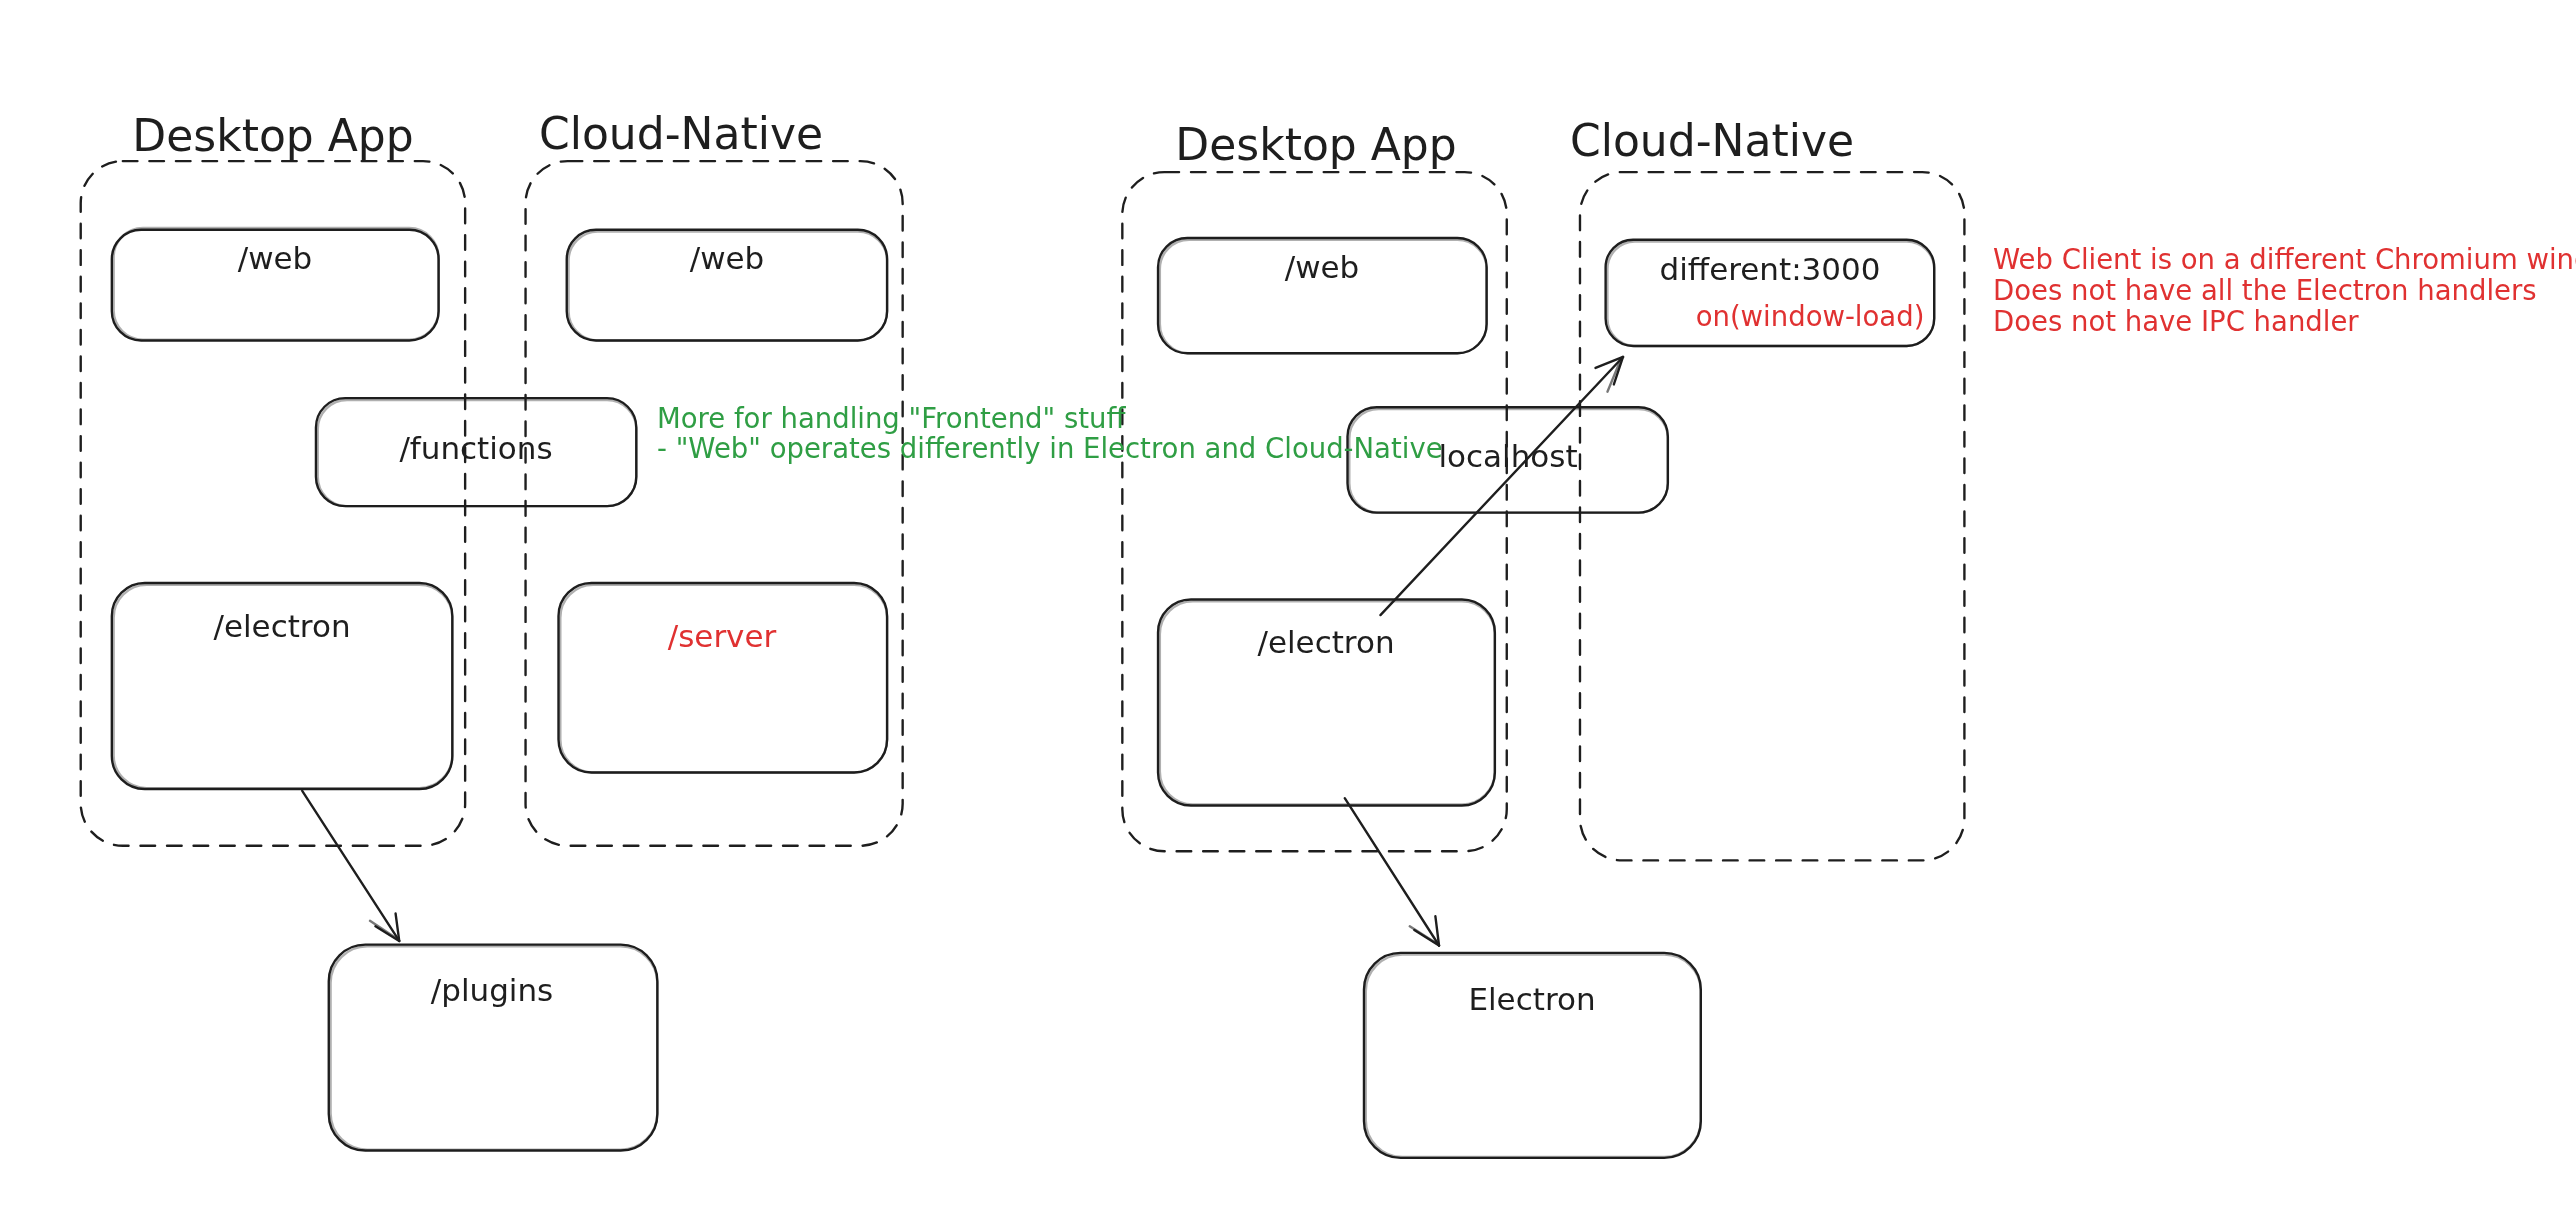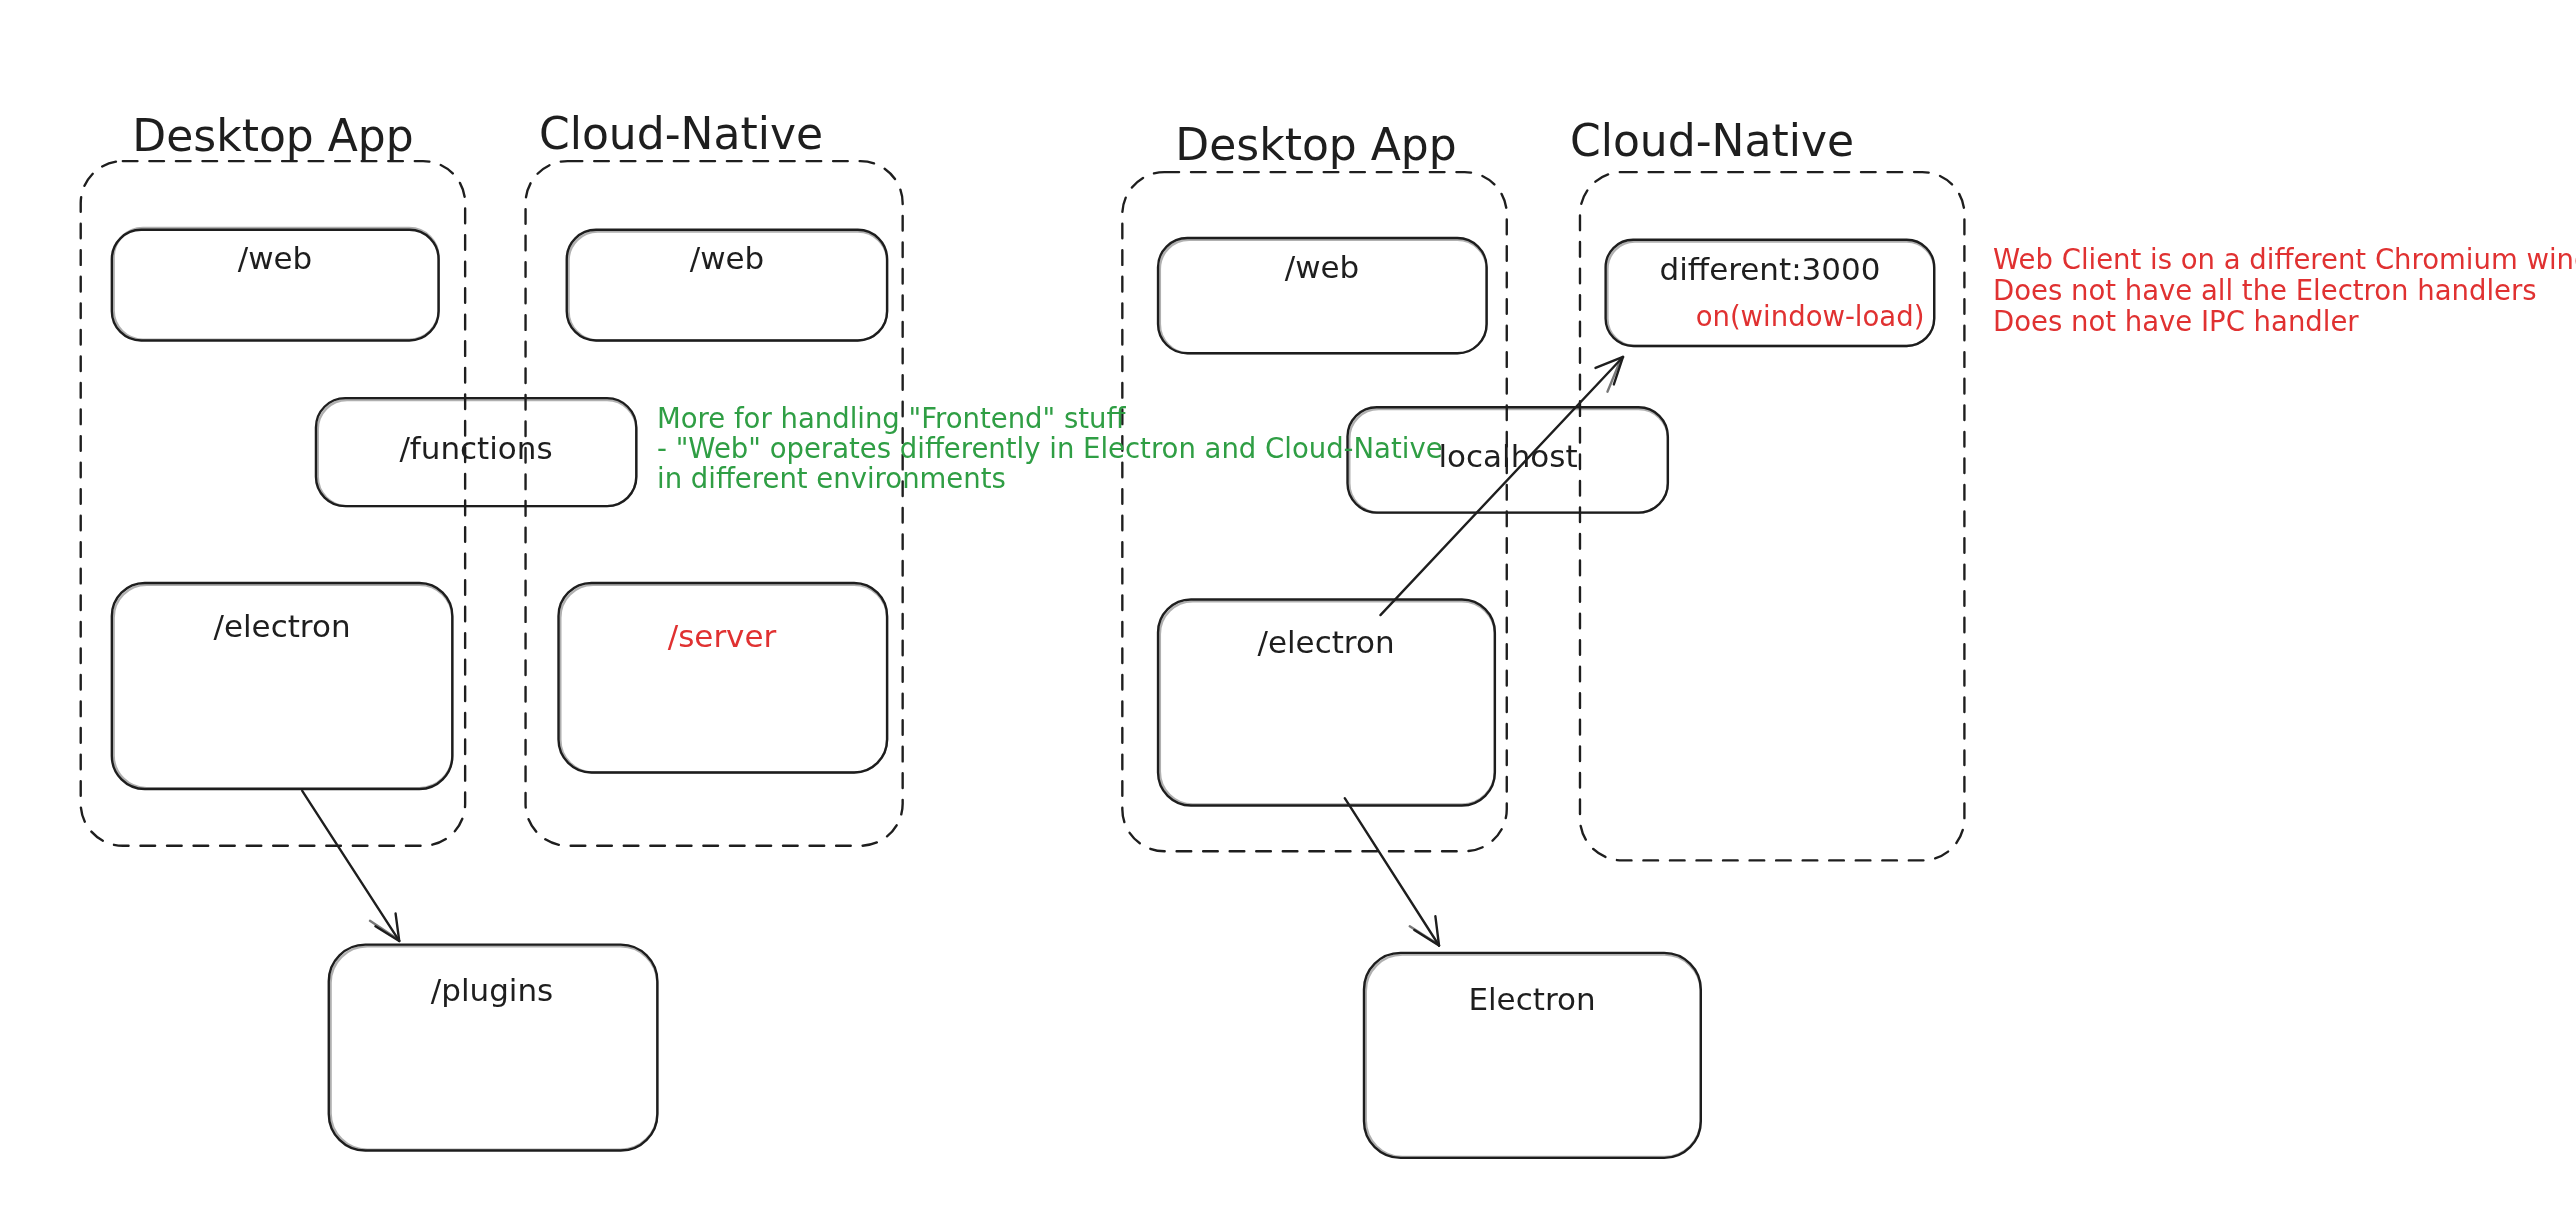"in different environments" div { html: <div>in different environments</div> -> none }
